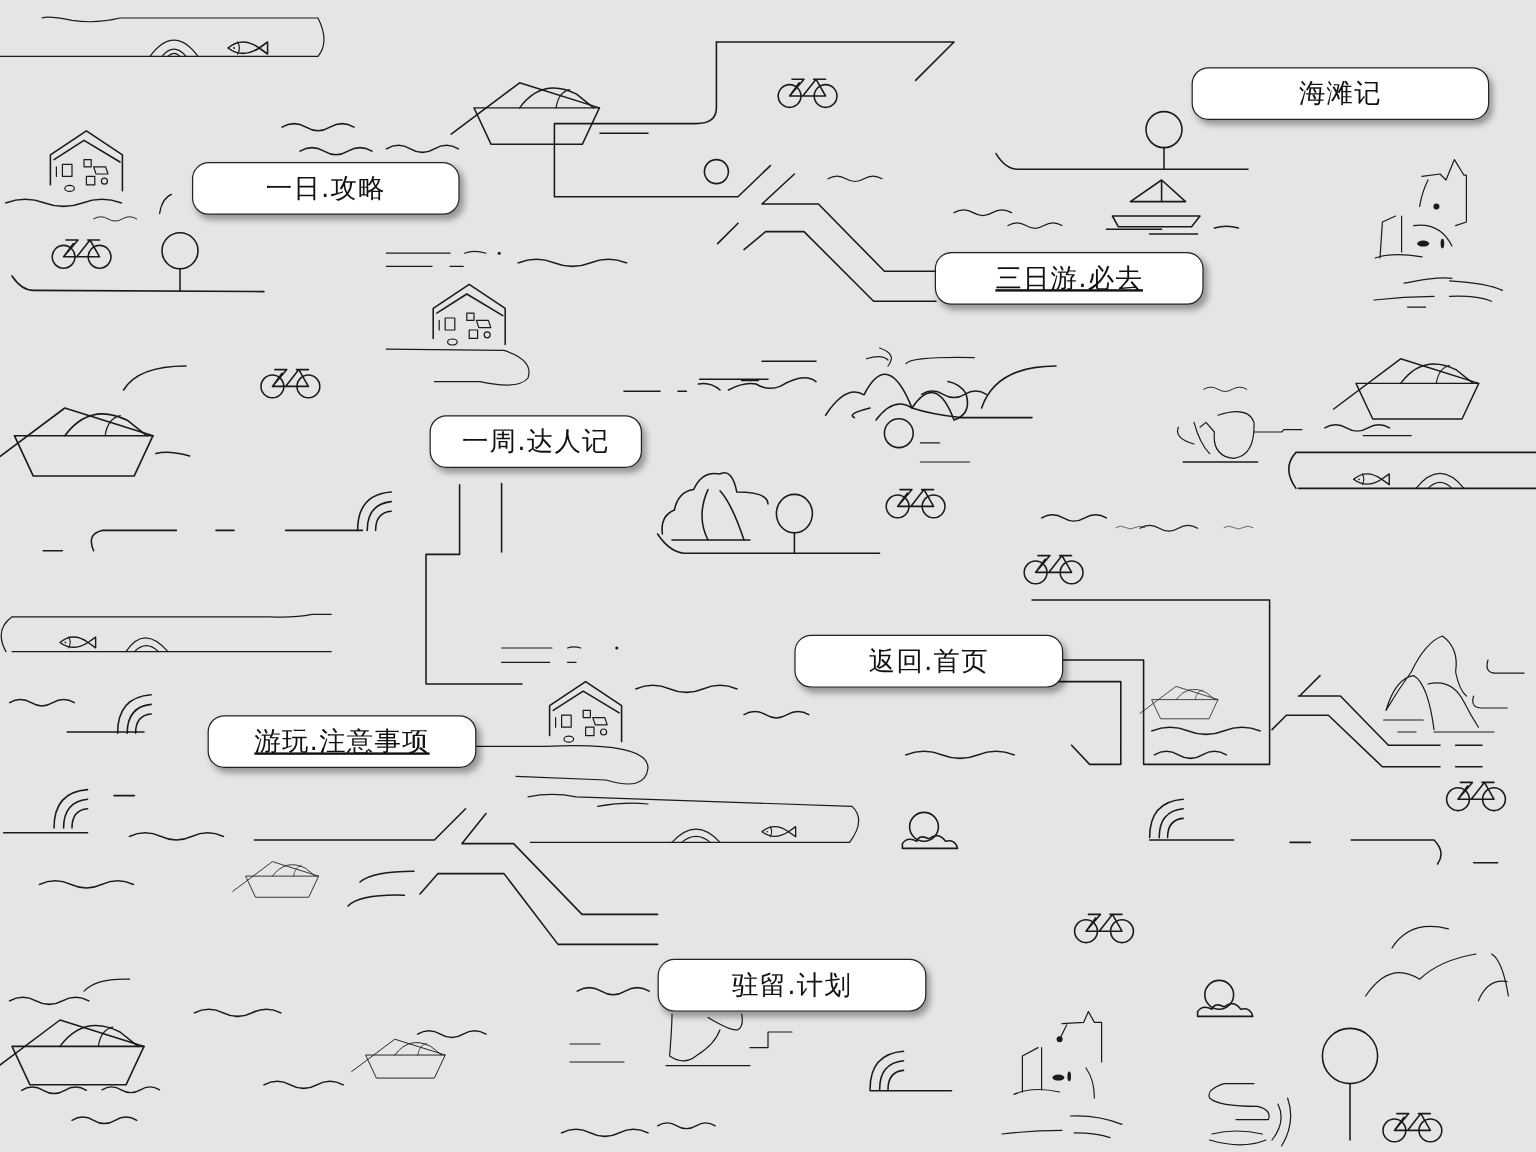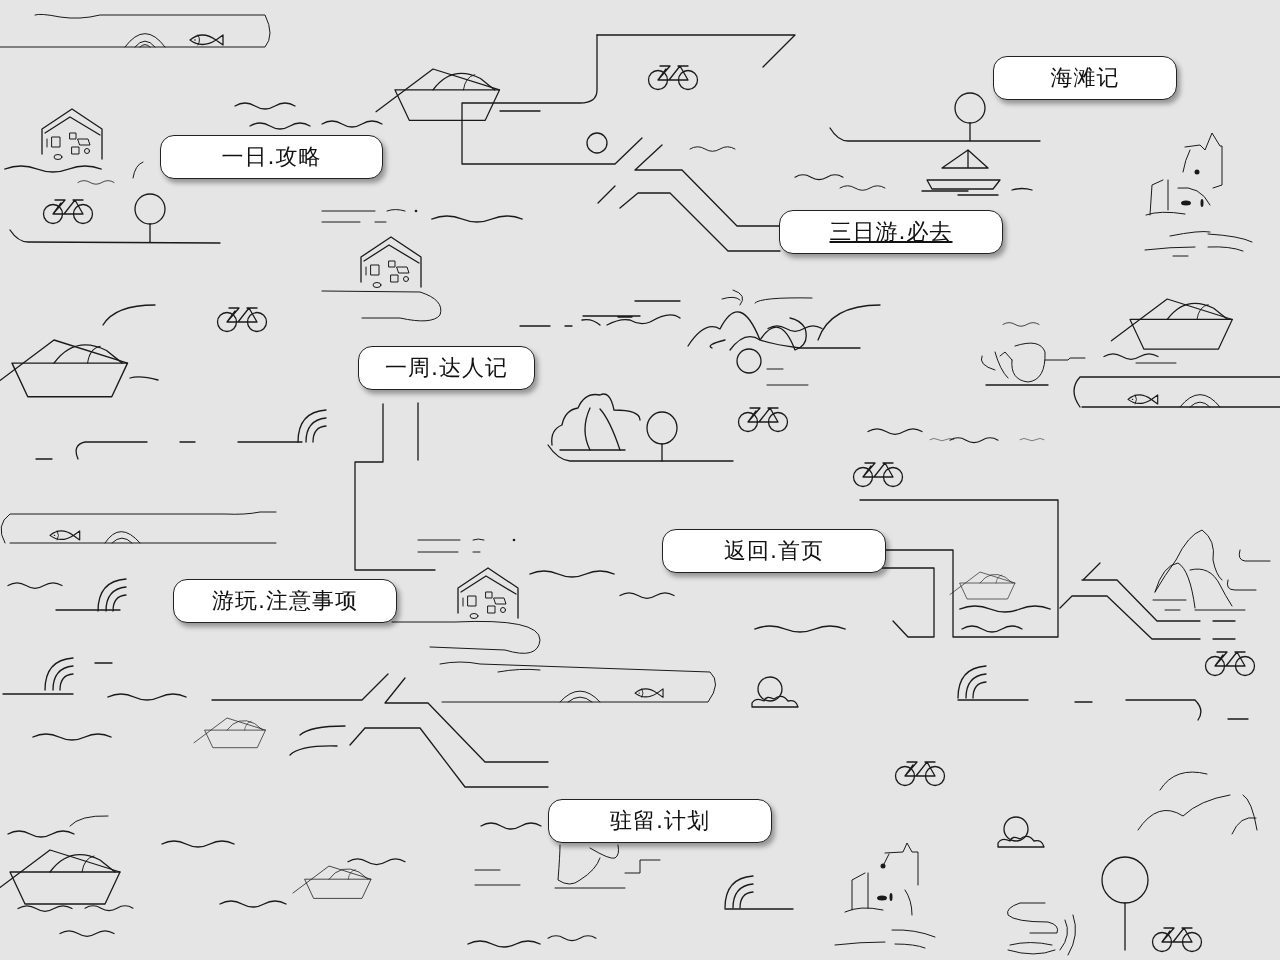"海滩记" div.nav-btn { width: 184px -> 248px }
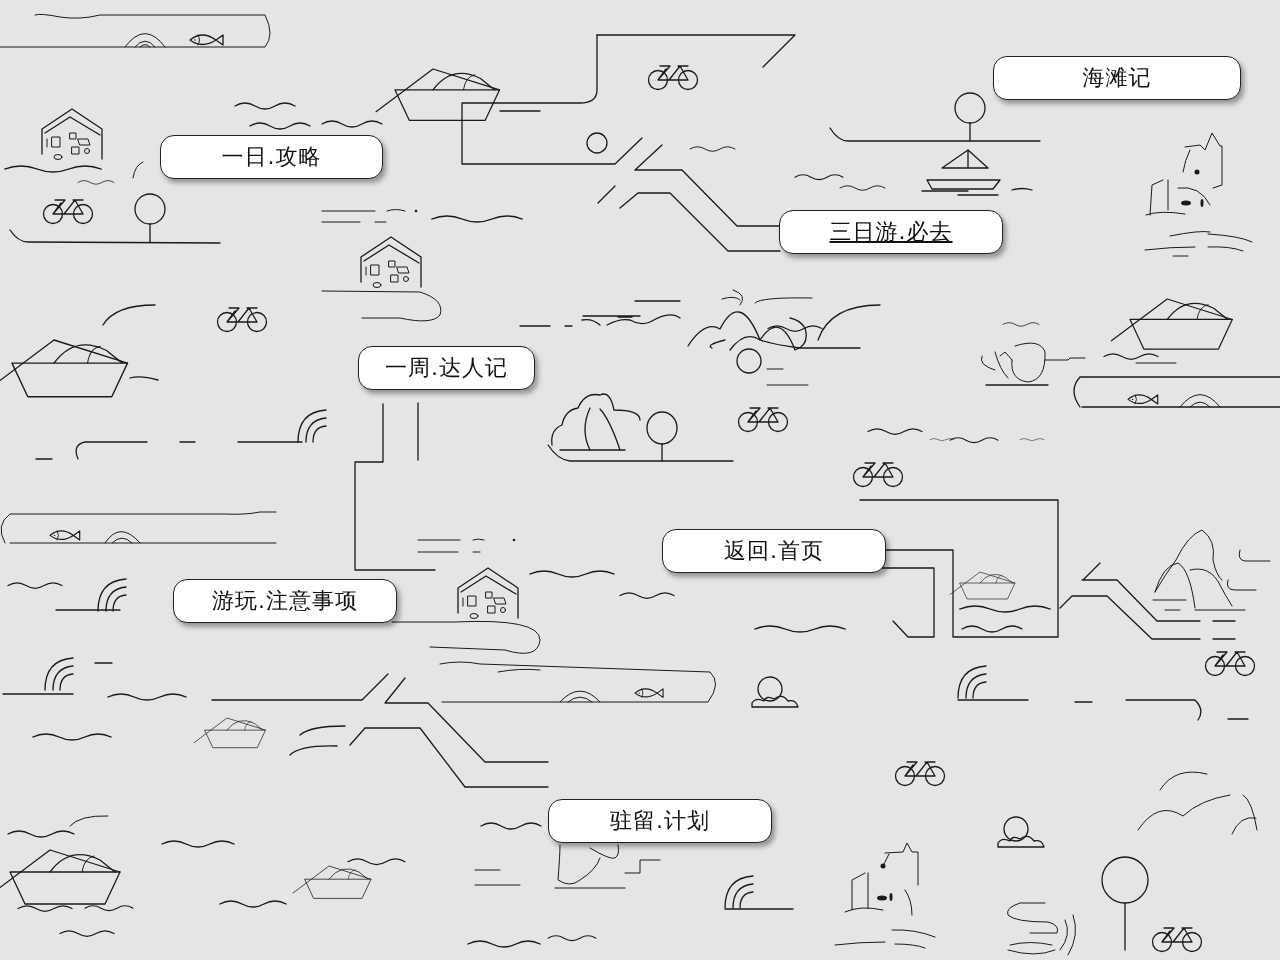"游玩.注意事项" div.nav-btn { text-decoration: none -> underline; top: 579px -> 596px }
